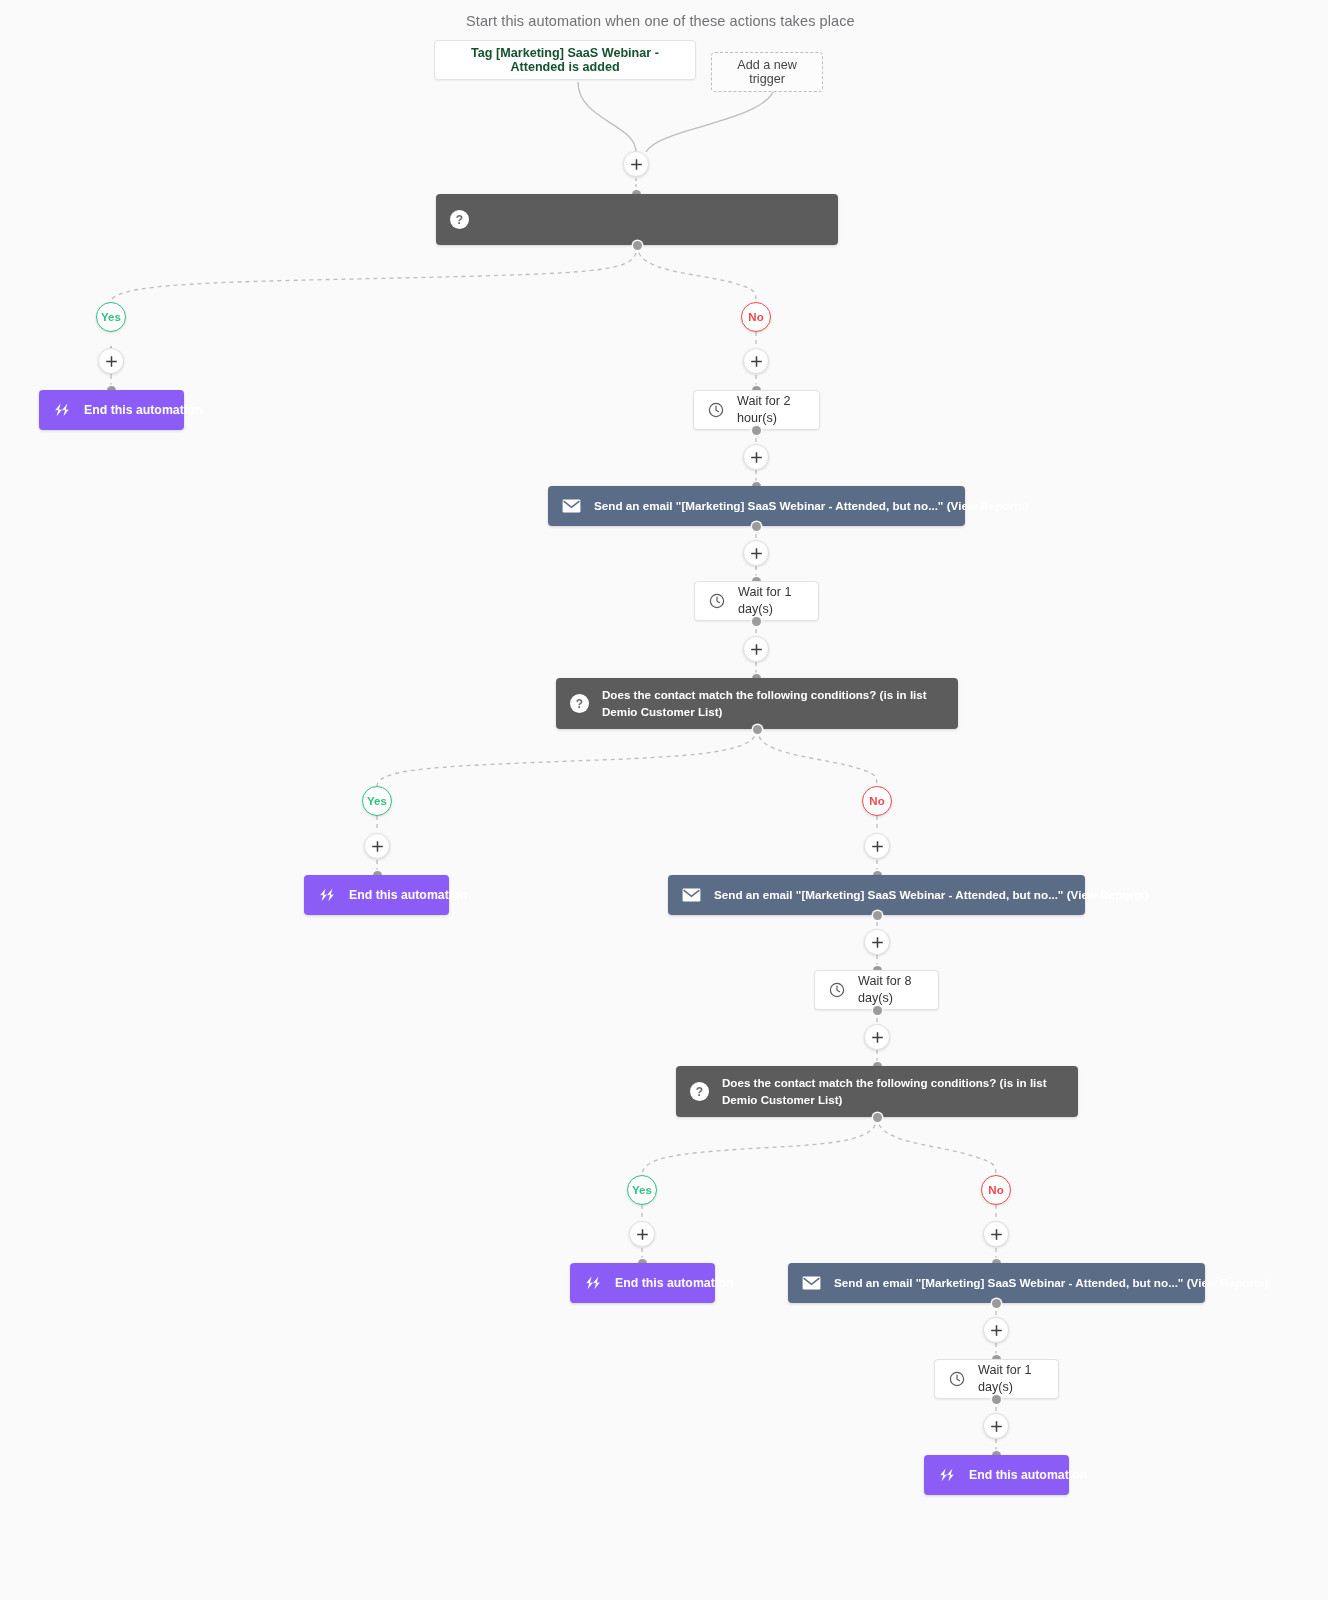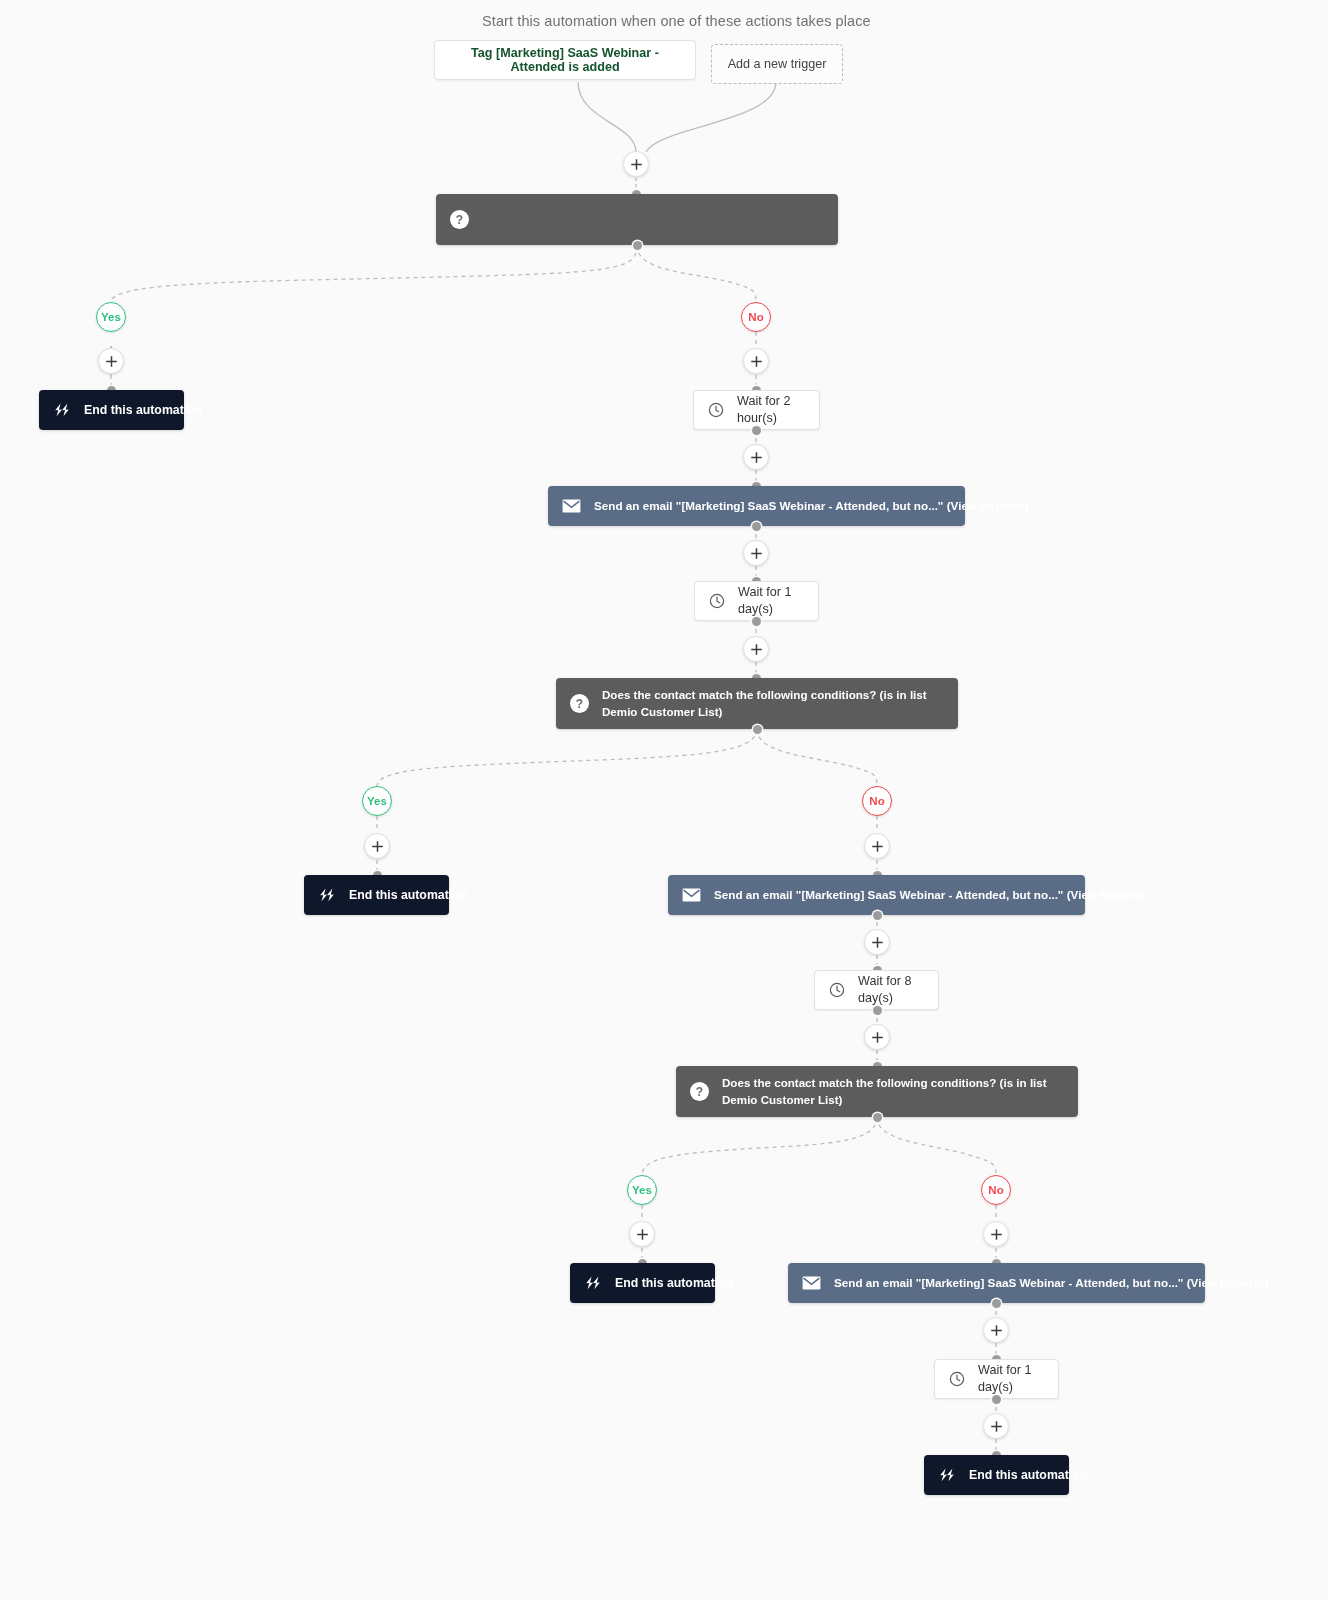"Start this automation when one" .caption { margin-left: 16px -> none }
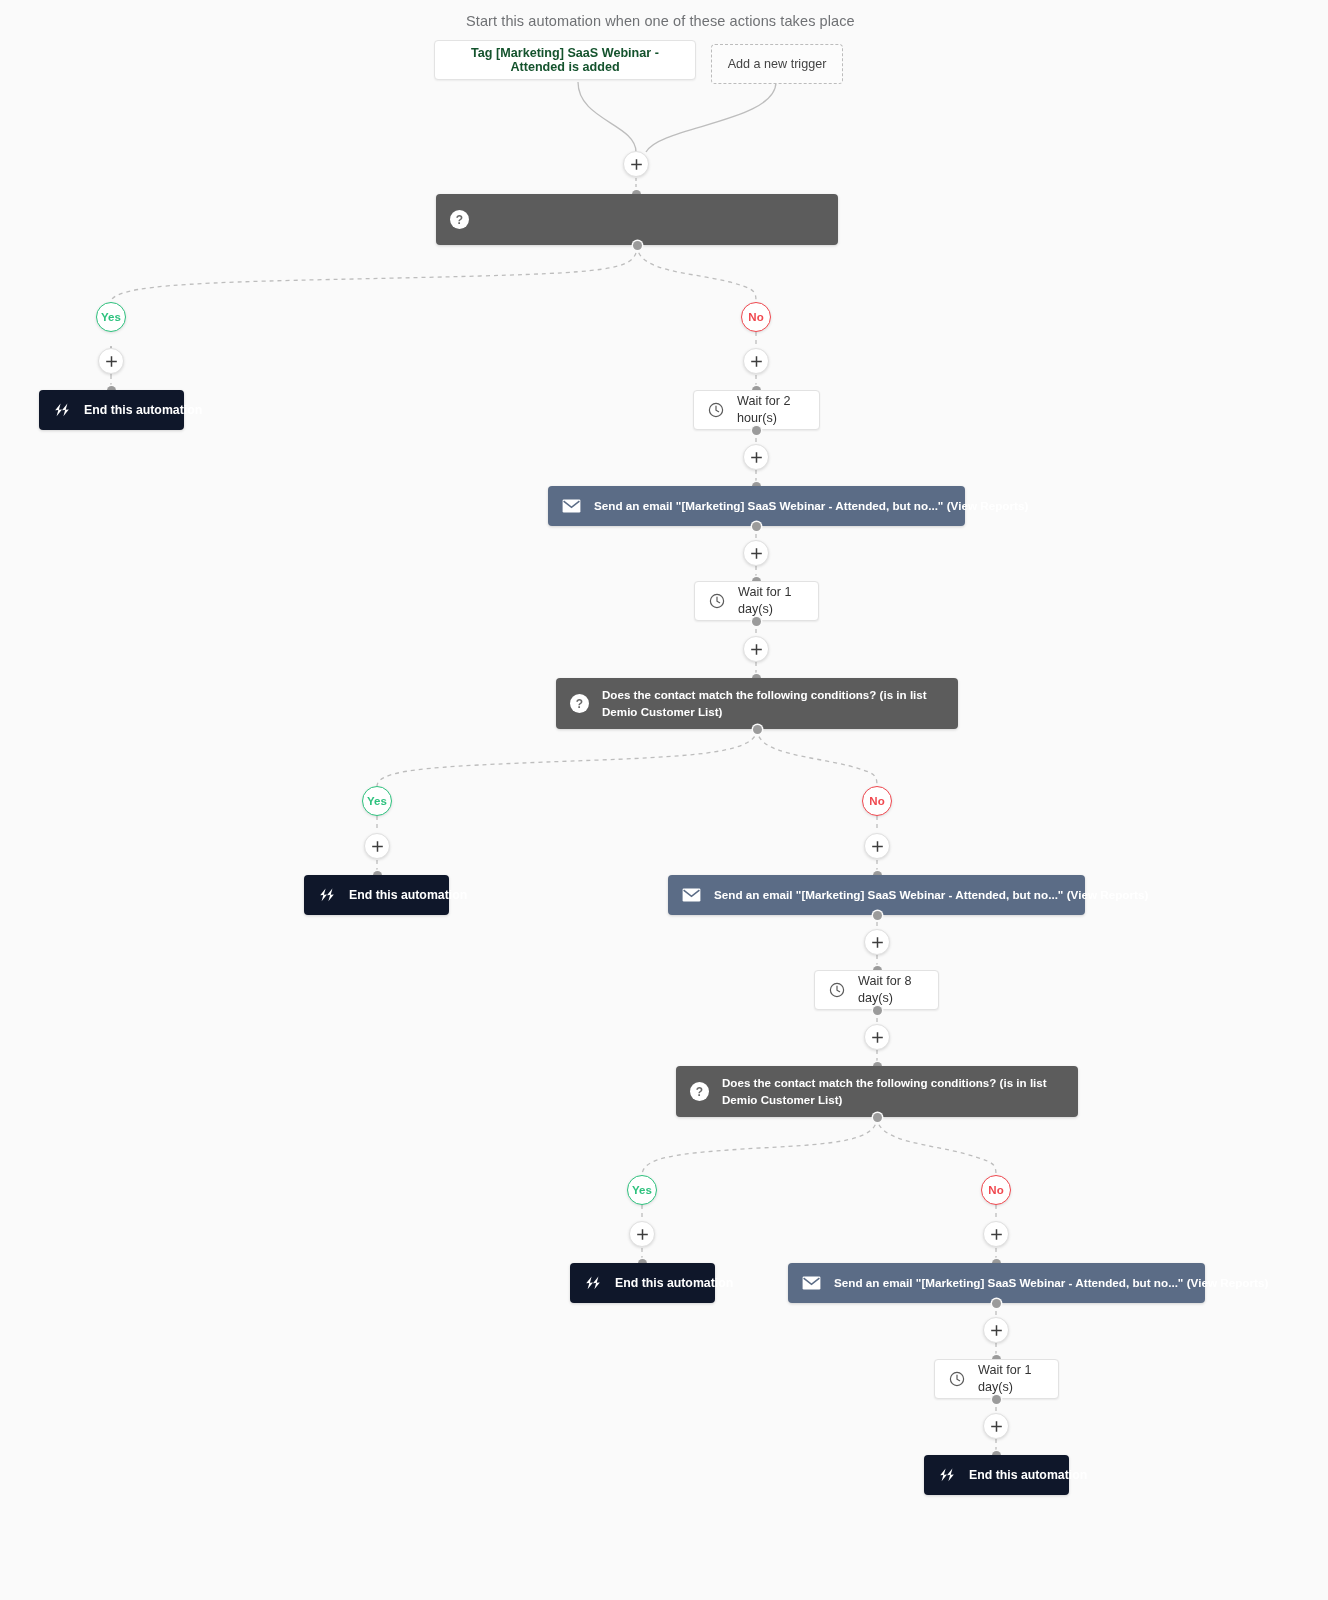"Add a new trigger" div.trigger { top: 44px -> 52px; width: 132px -> 112px }
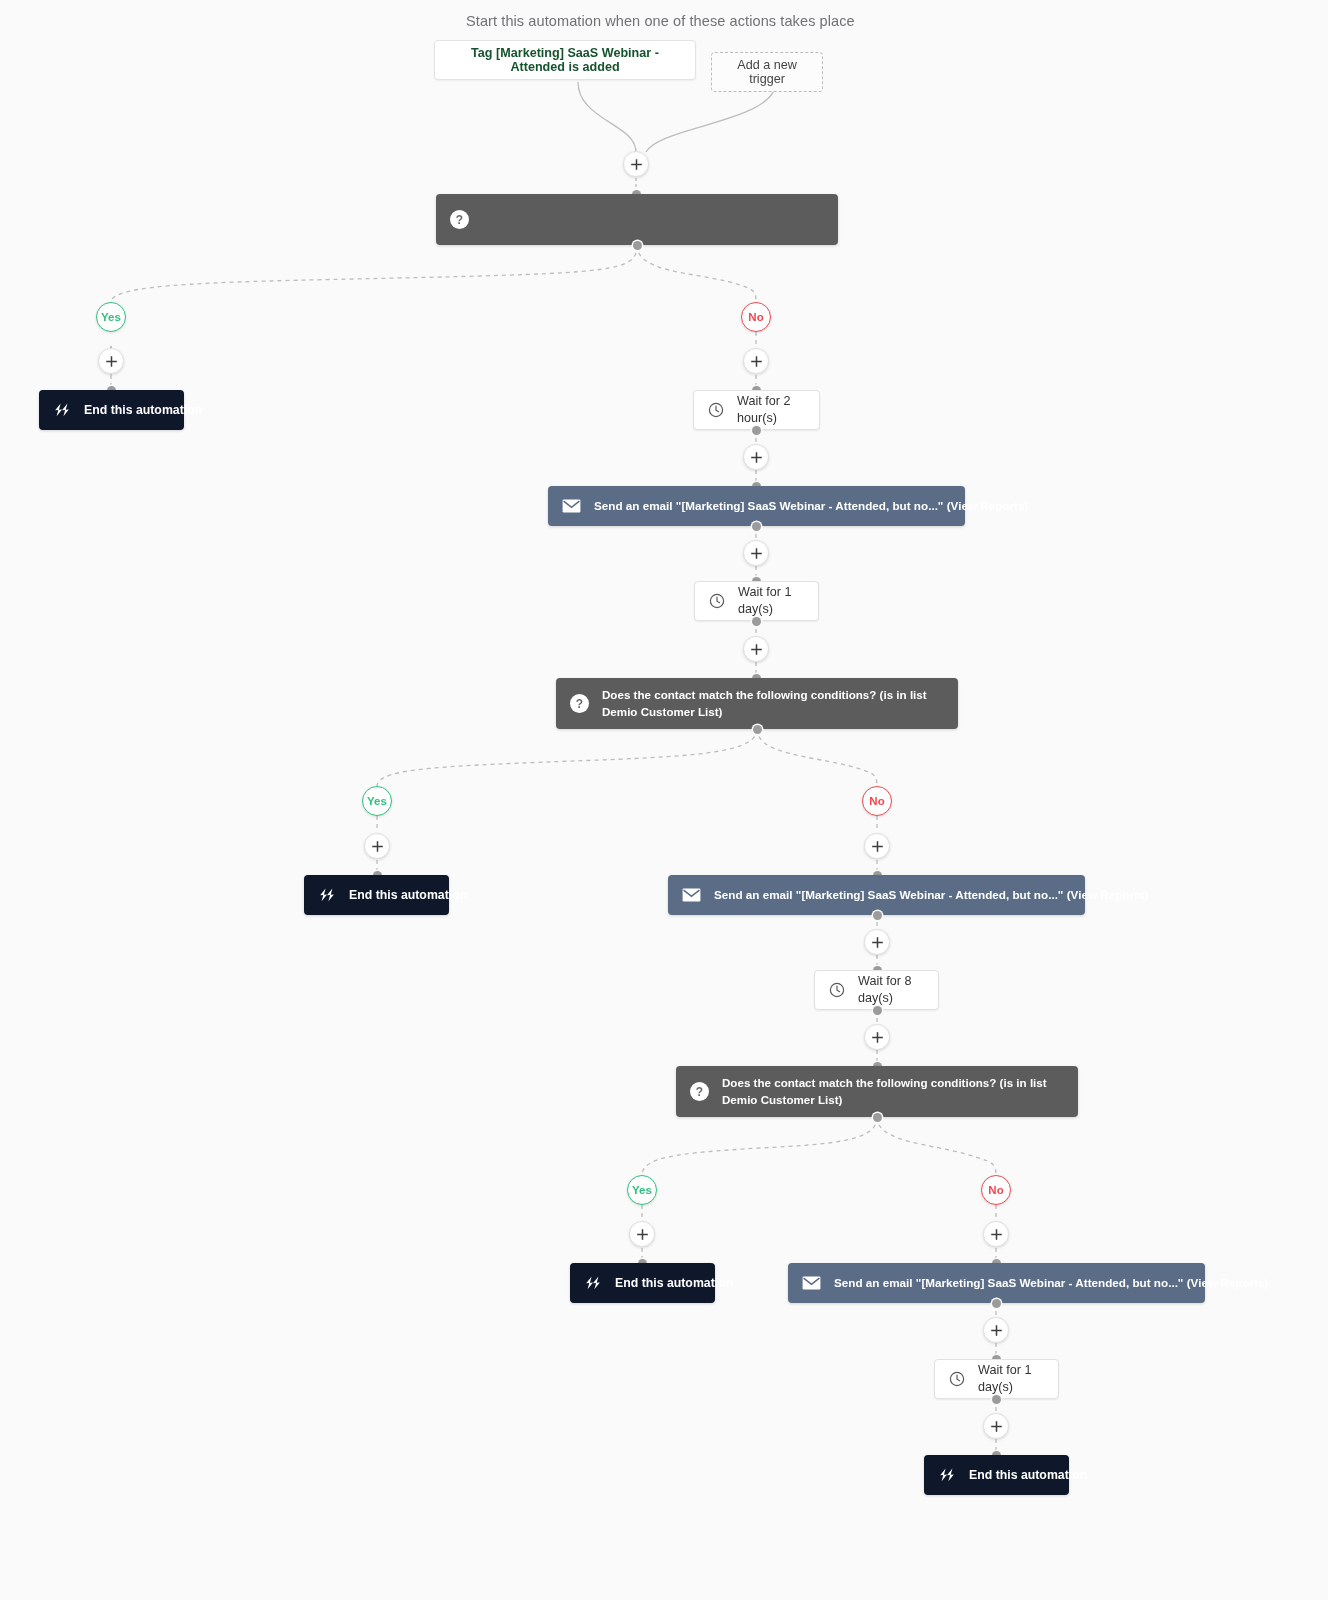"End this automation" .node.end { background: #0f172a -> #8b5cf6 }
